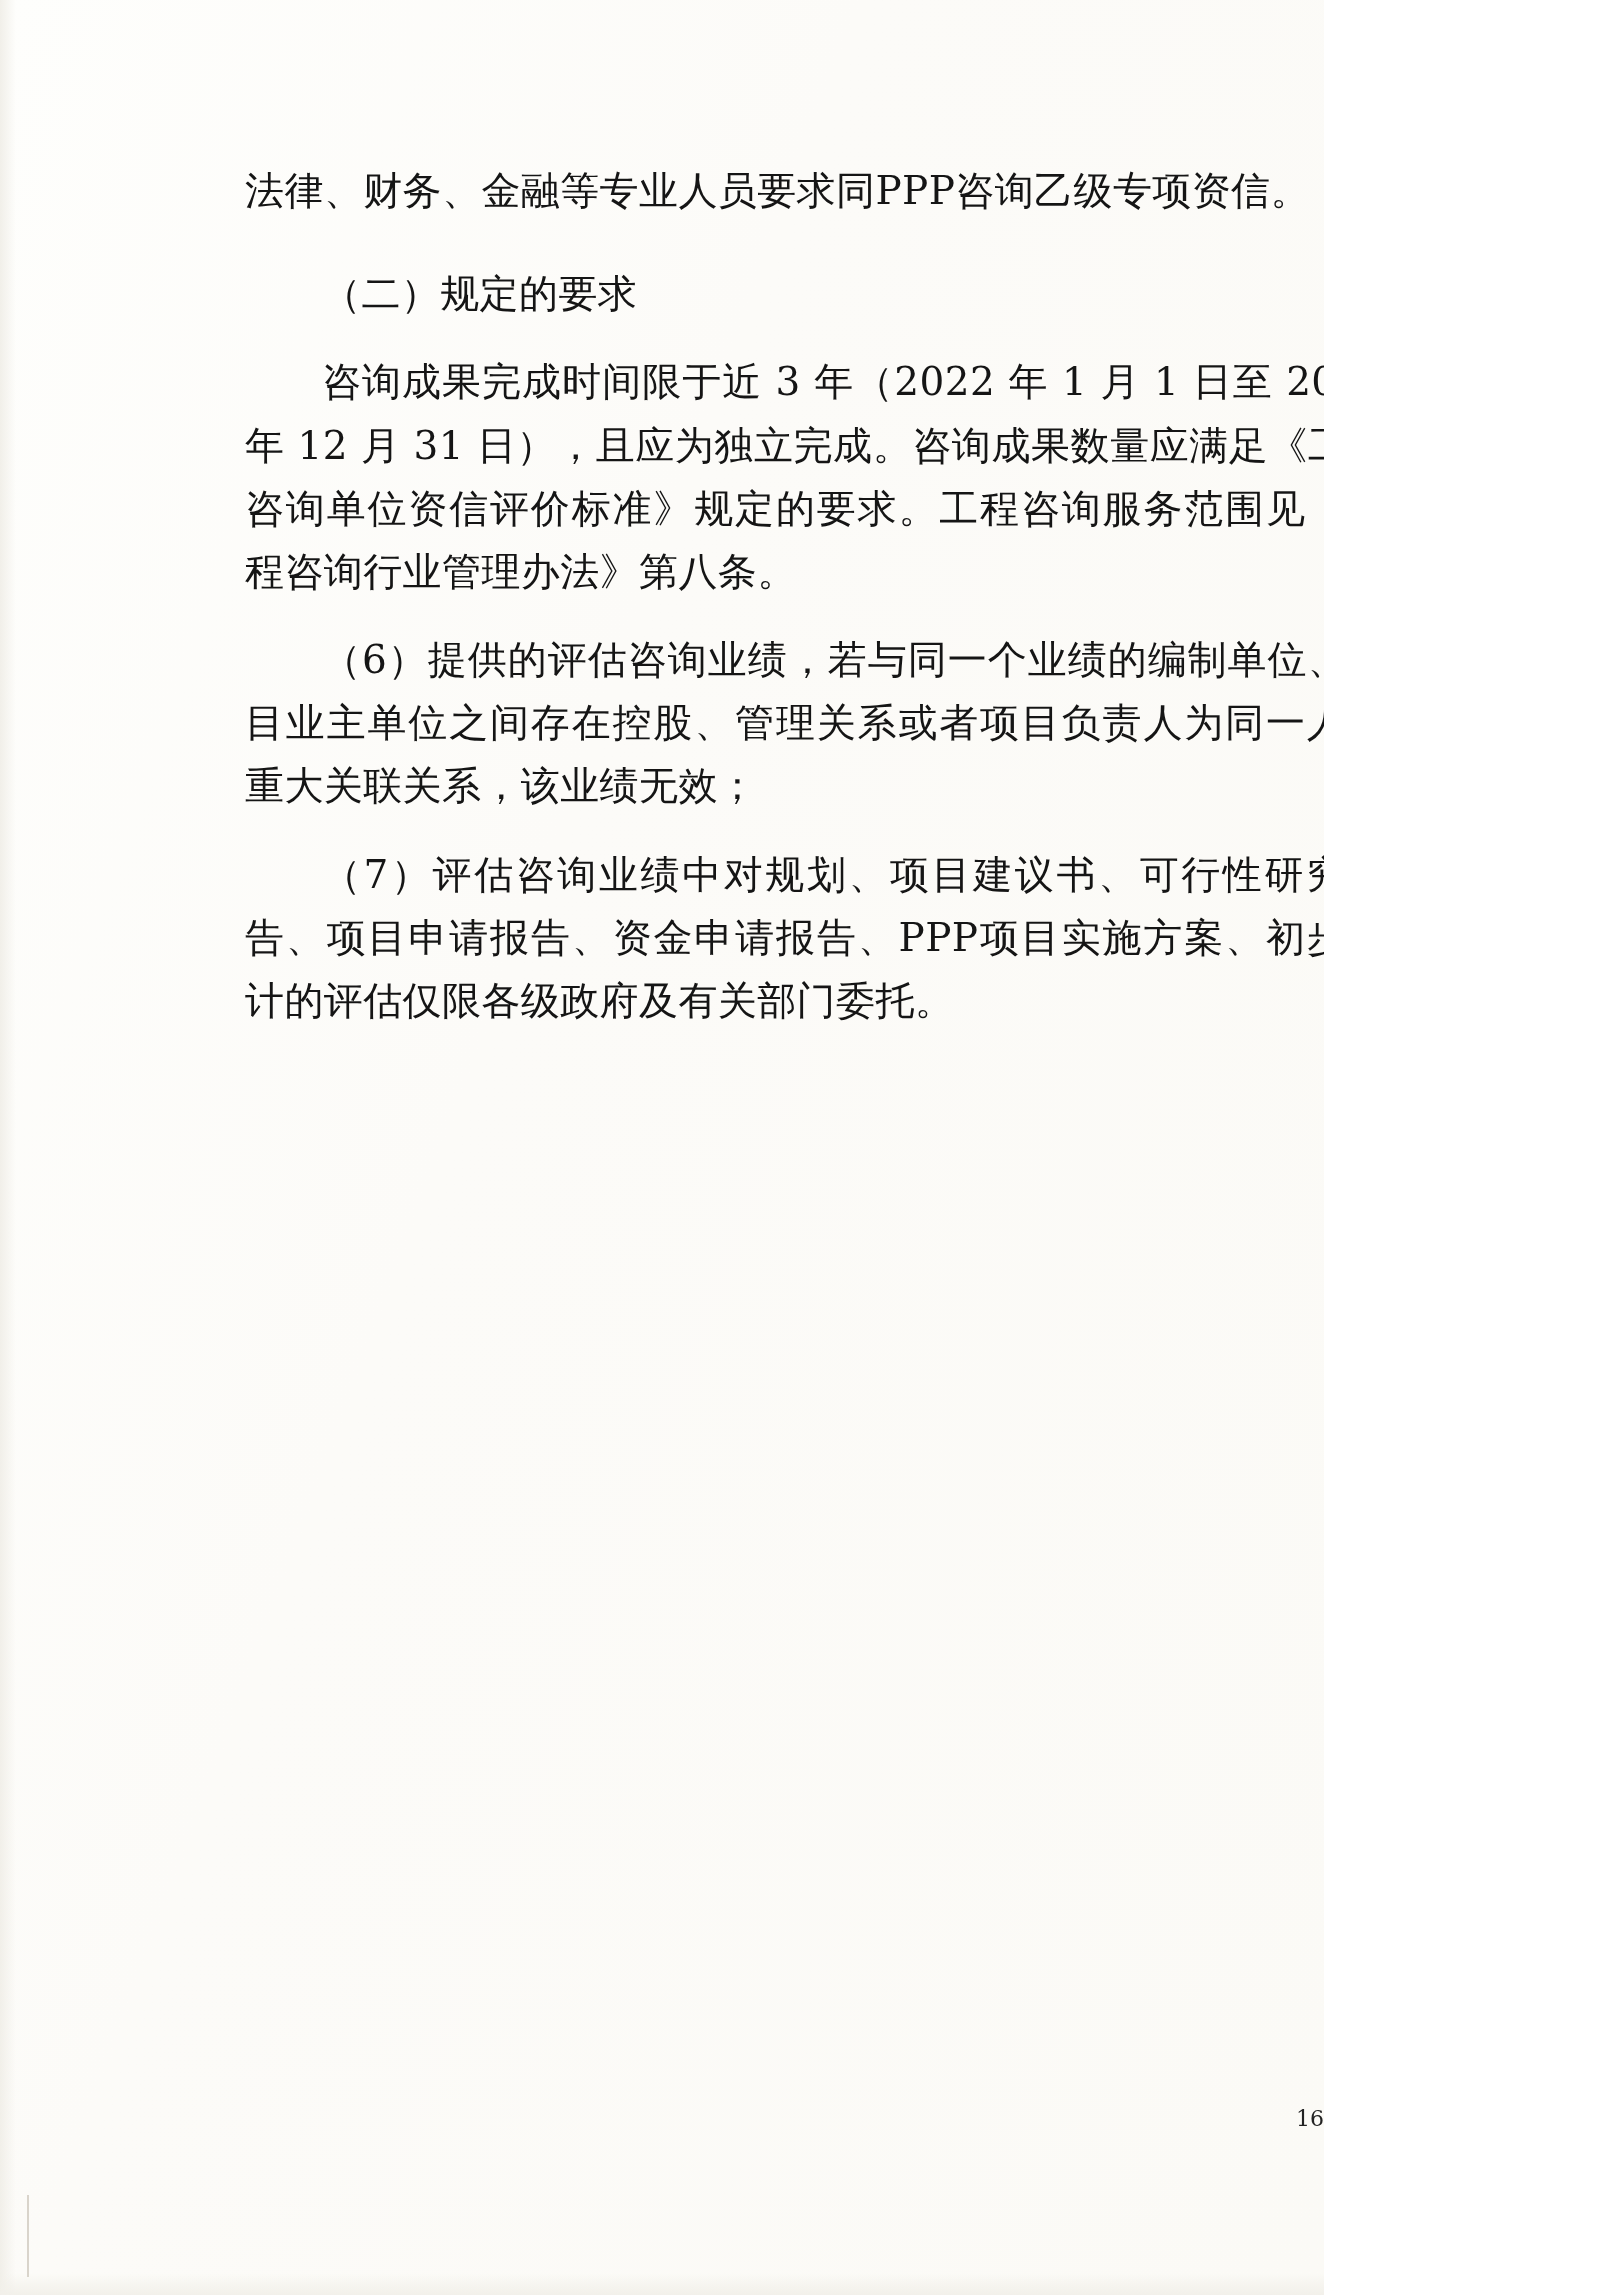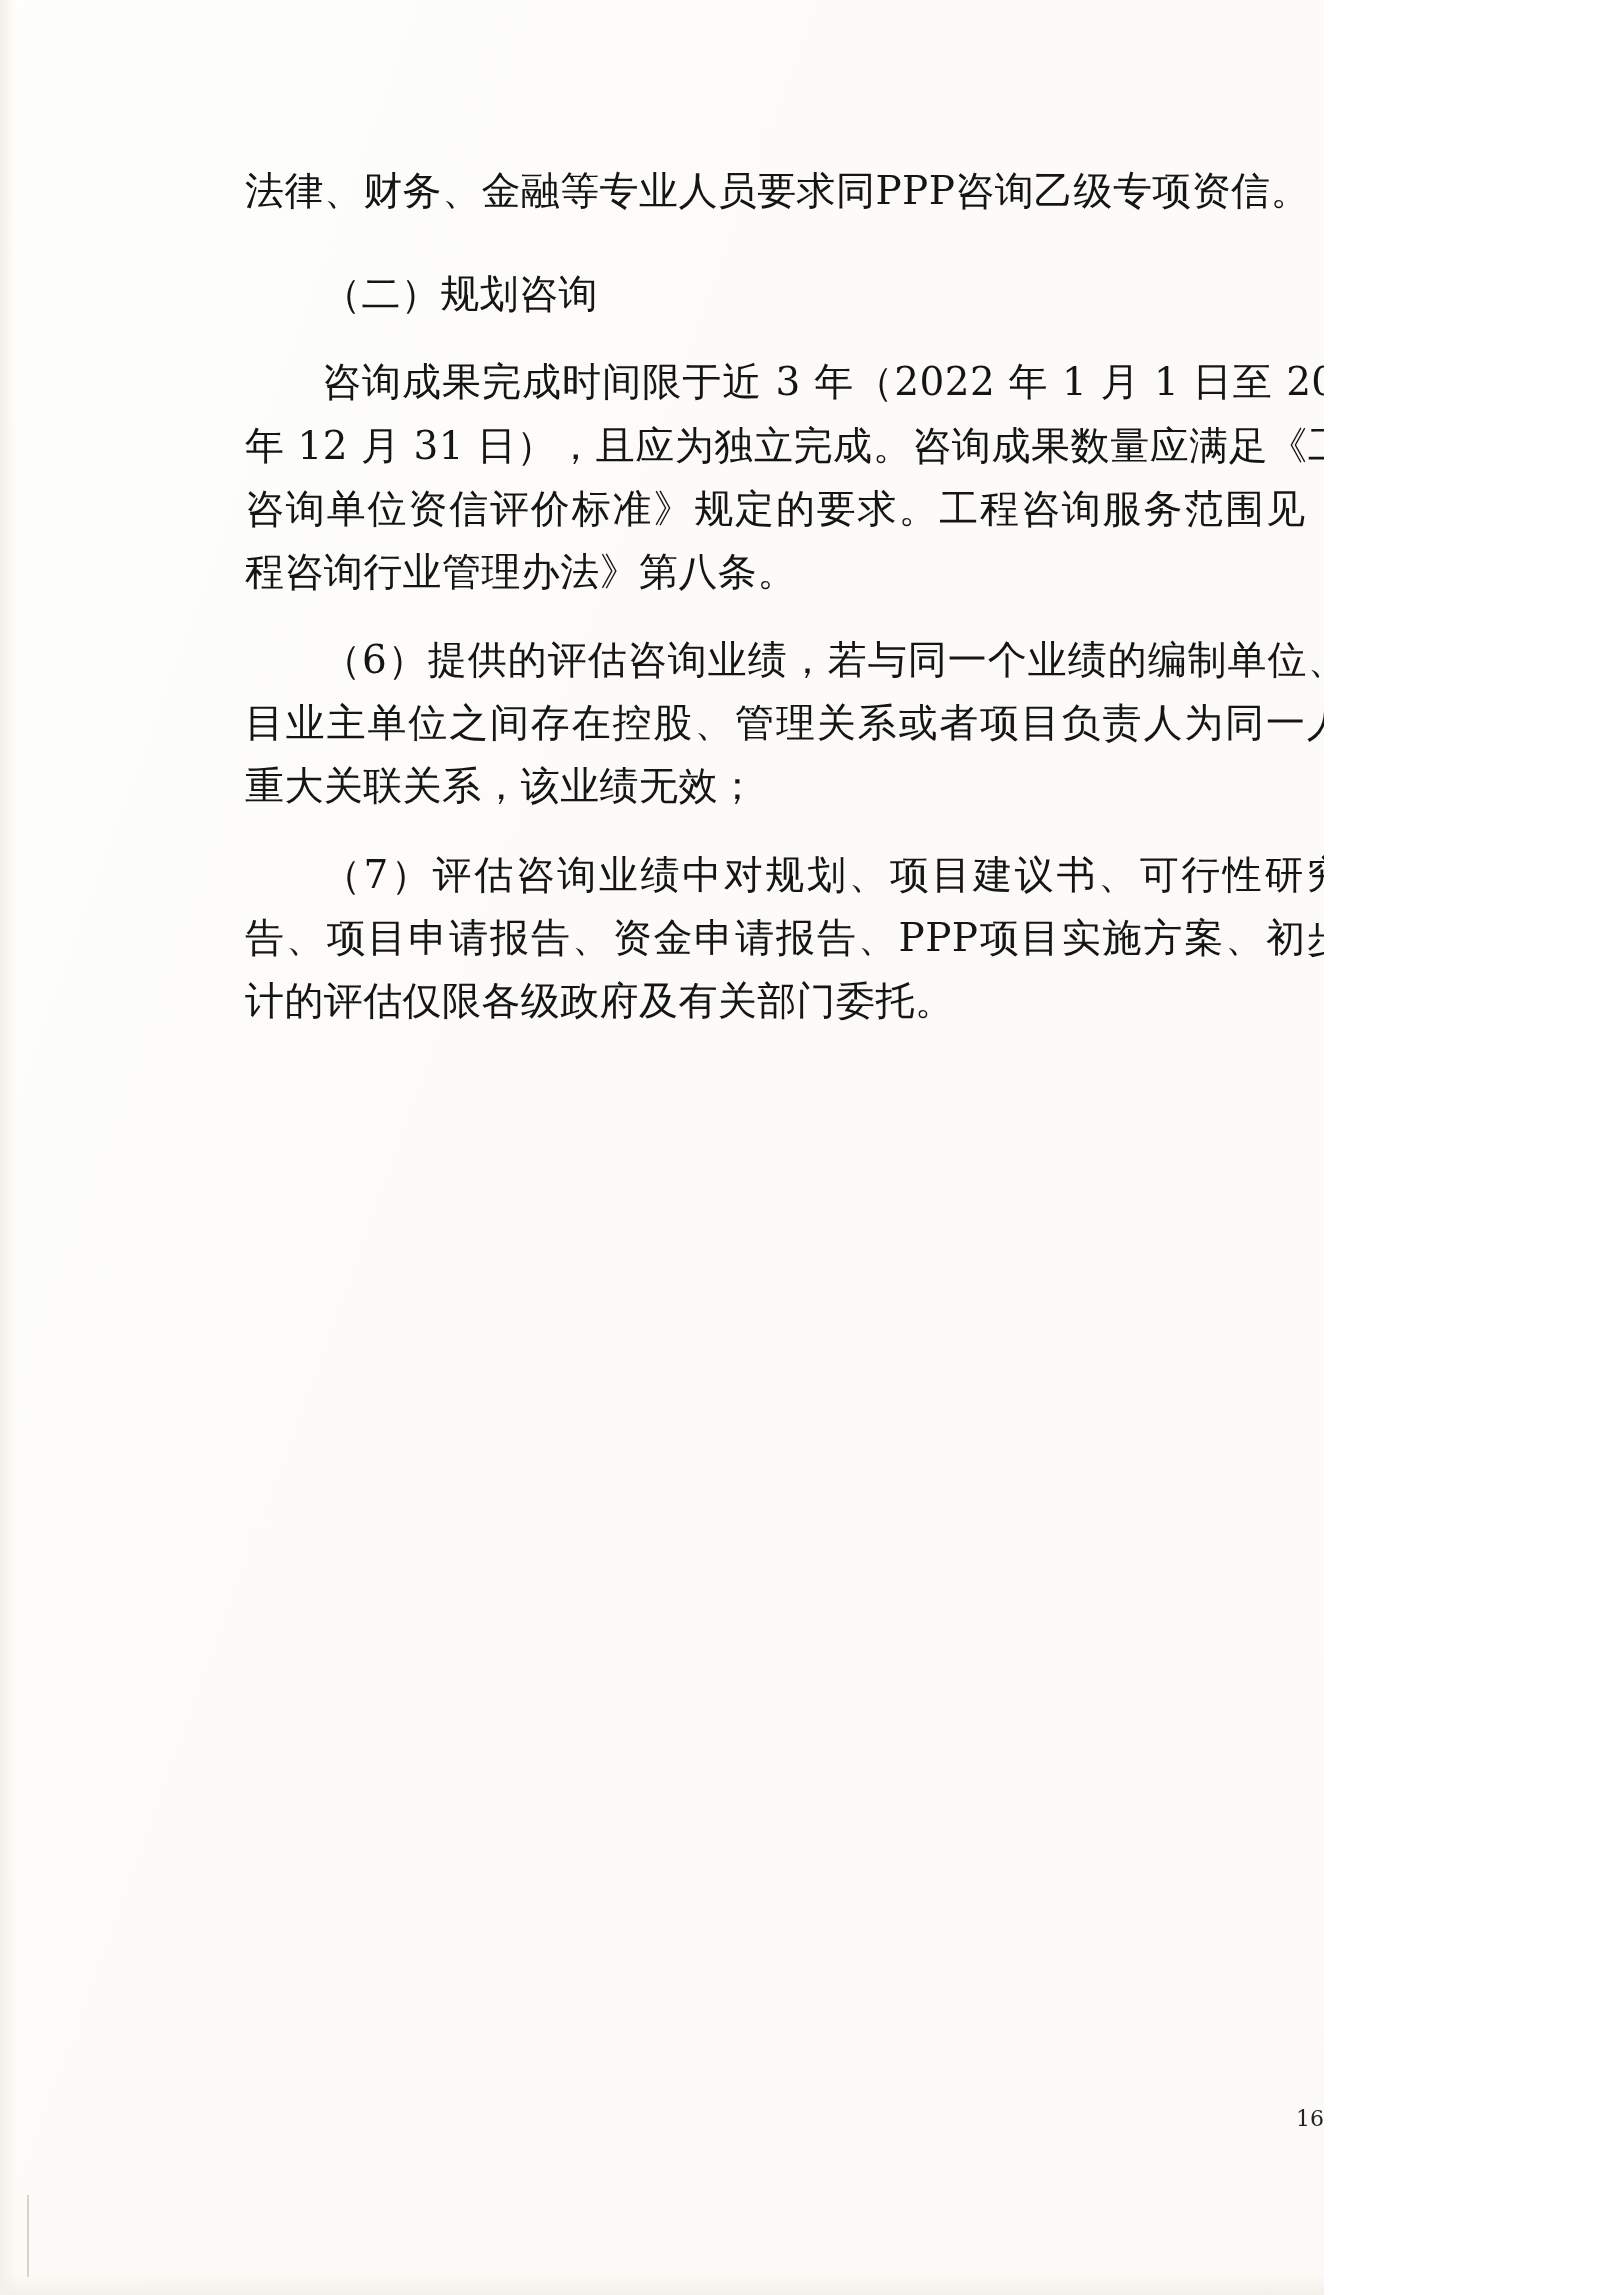"（二）规划咨询" p.para { text: 划咨询 -> 定的要求 }
